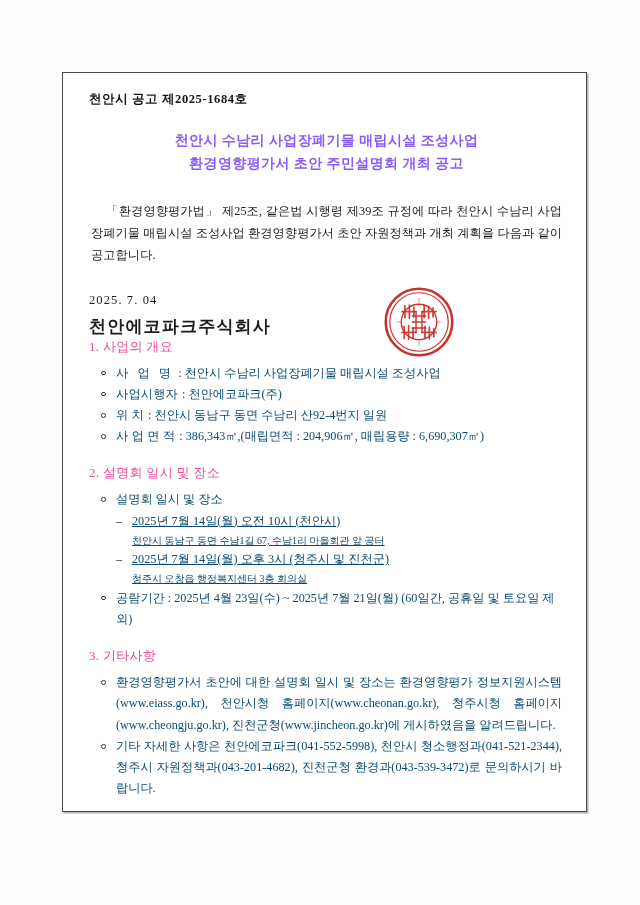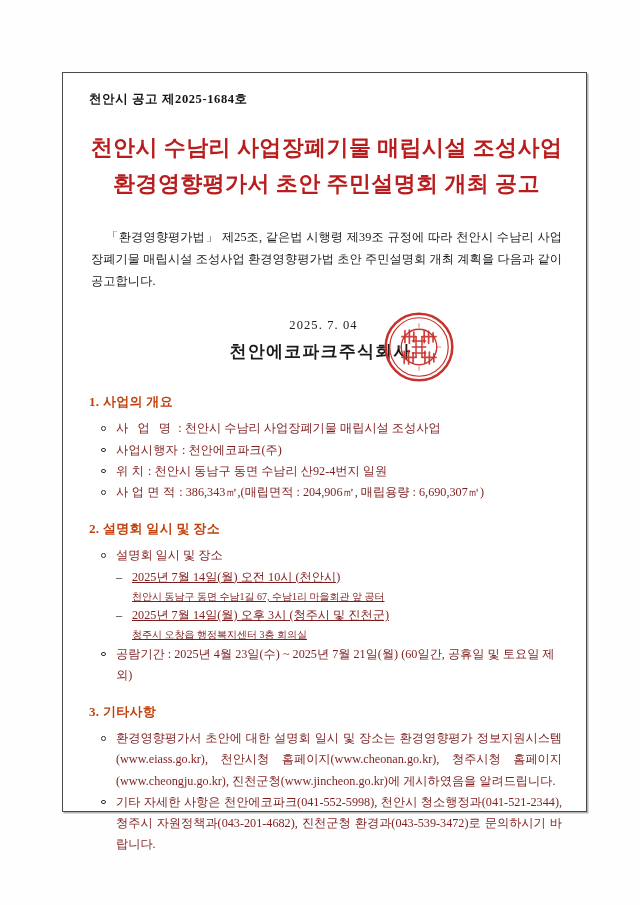"천안시 수남리 사업장폐기물 매립시설 조성사업" .title-line { color: #b91c1c -> #8b5cf6; font-size: 22px -> 14px }
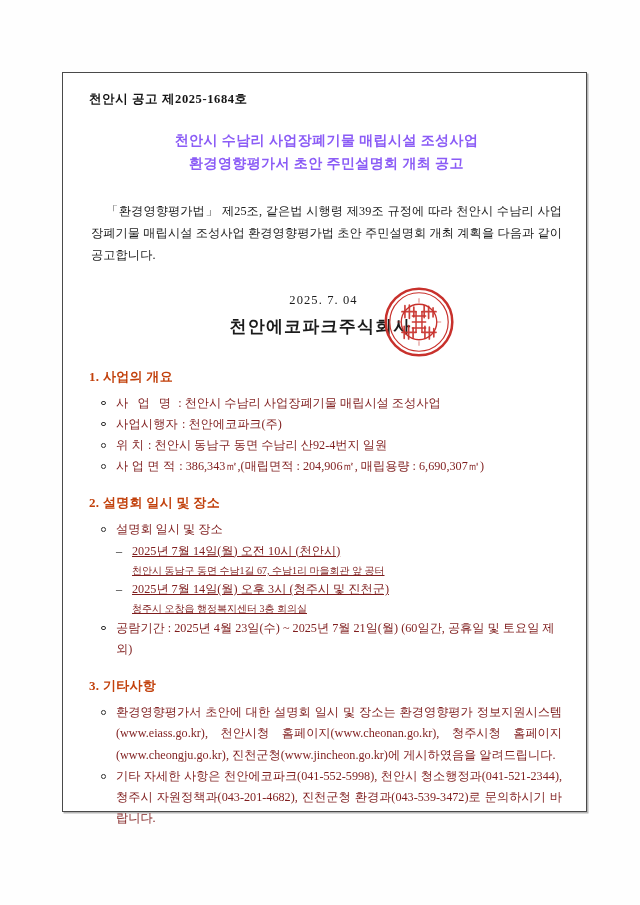"「환경영향평가법」 제25조, 같은법 시행령 제39조" p.intro { text: 환경영향평가법 초안 주민설명회 -> 환경영향평가서 초안 자원정책과 }
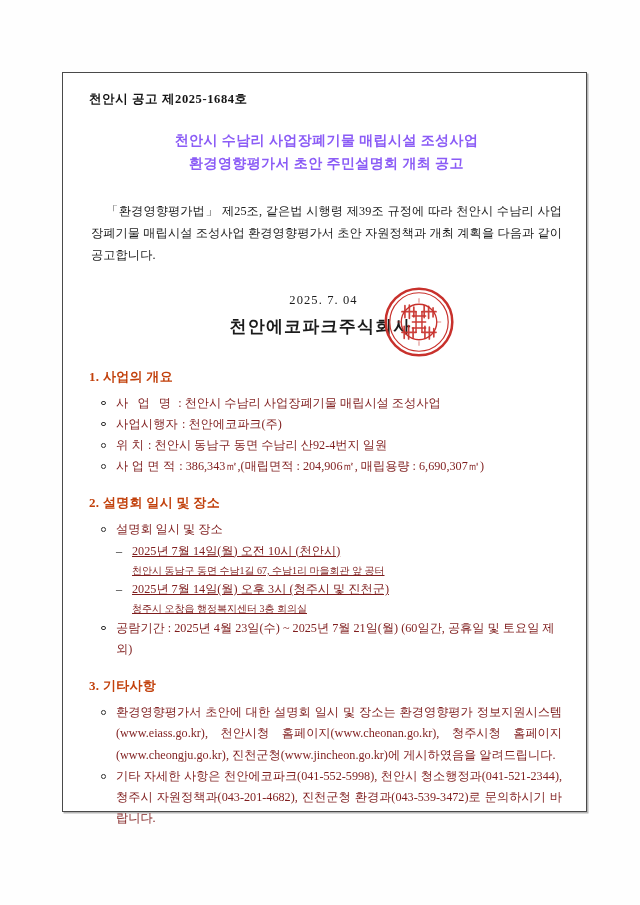"2025. 7. 04" .sign-block { margin-bottom: 30px -> none; text-align: center -> none }
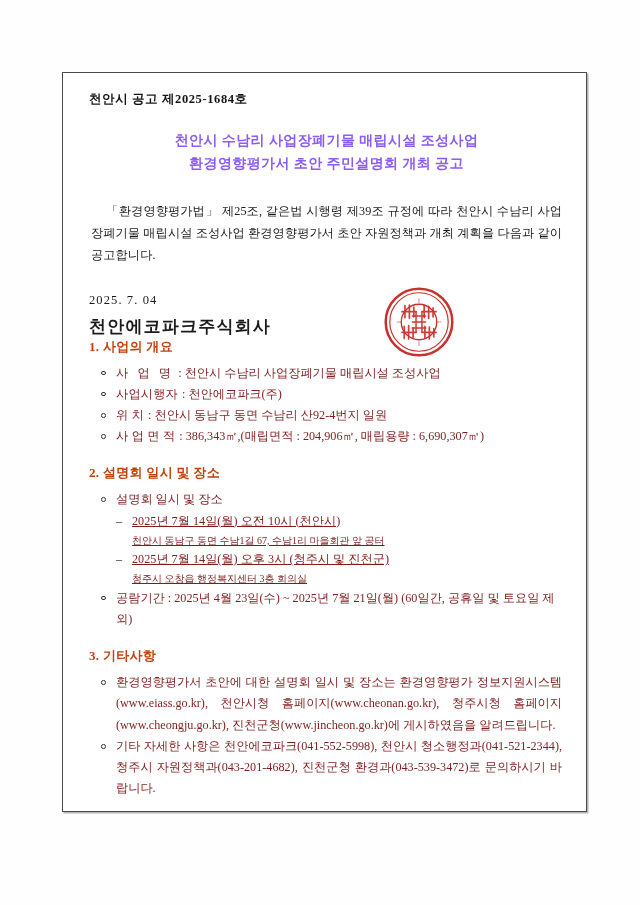"1. 사업의 개요" .section-title { color: #c2410c -> #ec4899; font-weight: 700 -> 400 }
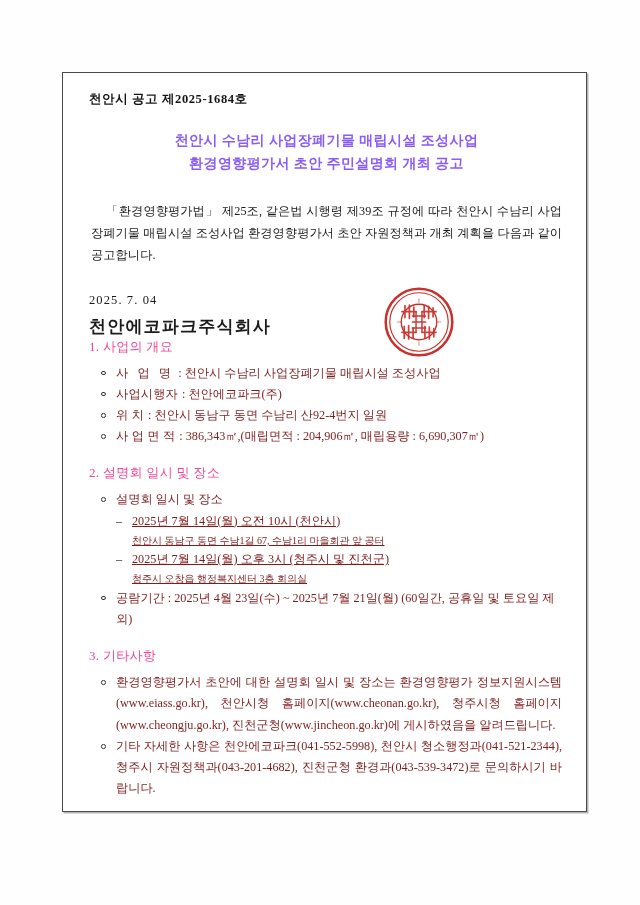"사 업 명 : 천안시" ul.lvl1 > li { color: #7f1d1d -> #0c4a6e }
